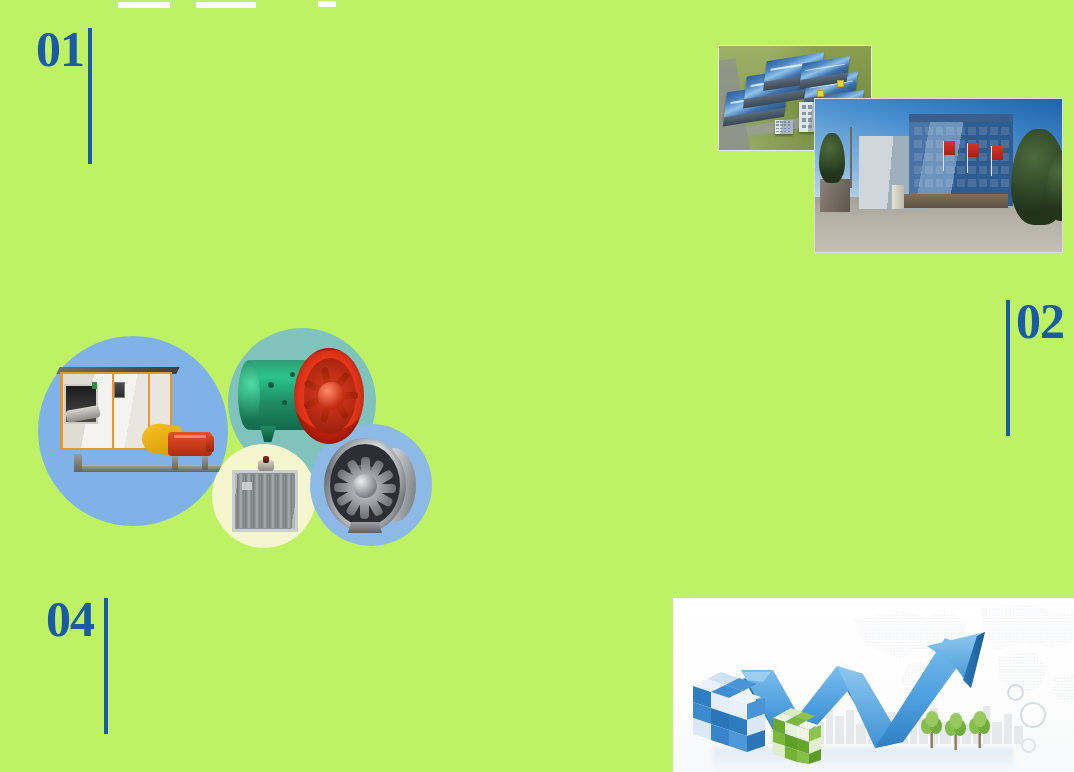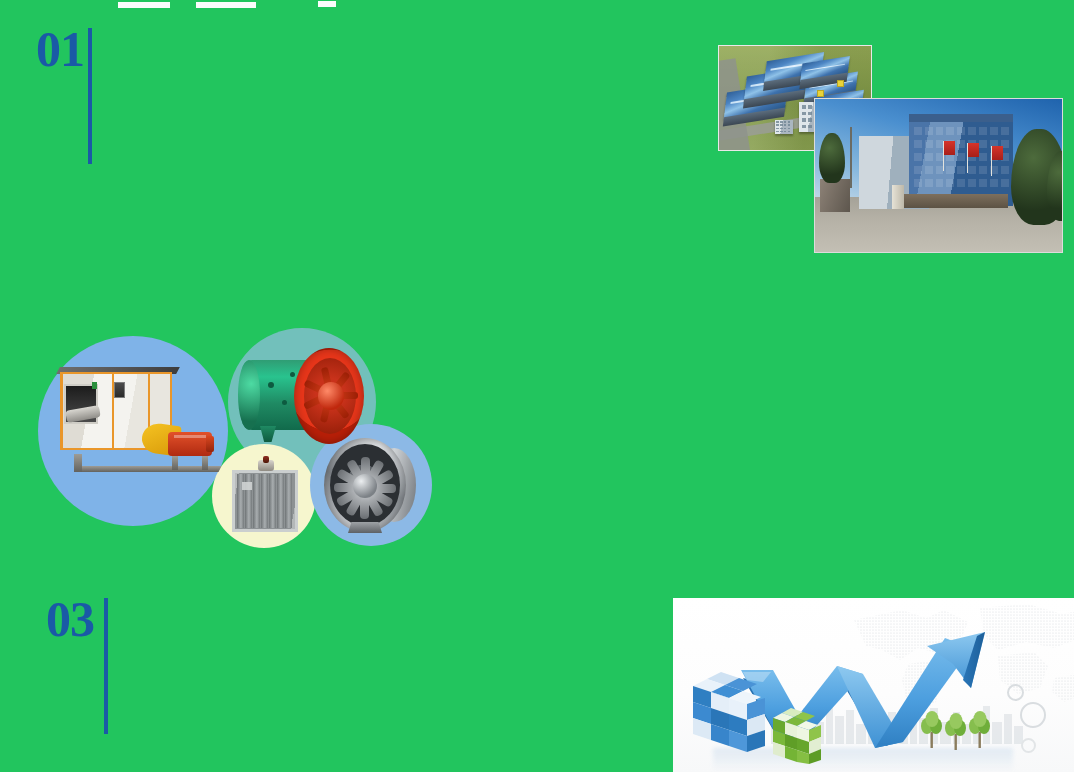"01" .stage { background: #22c55e -> #bef264 }
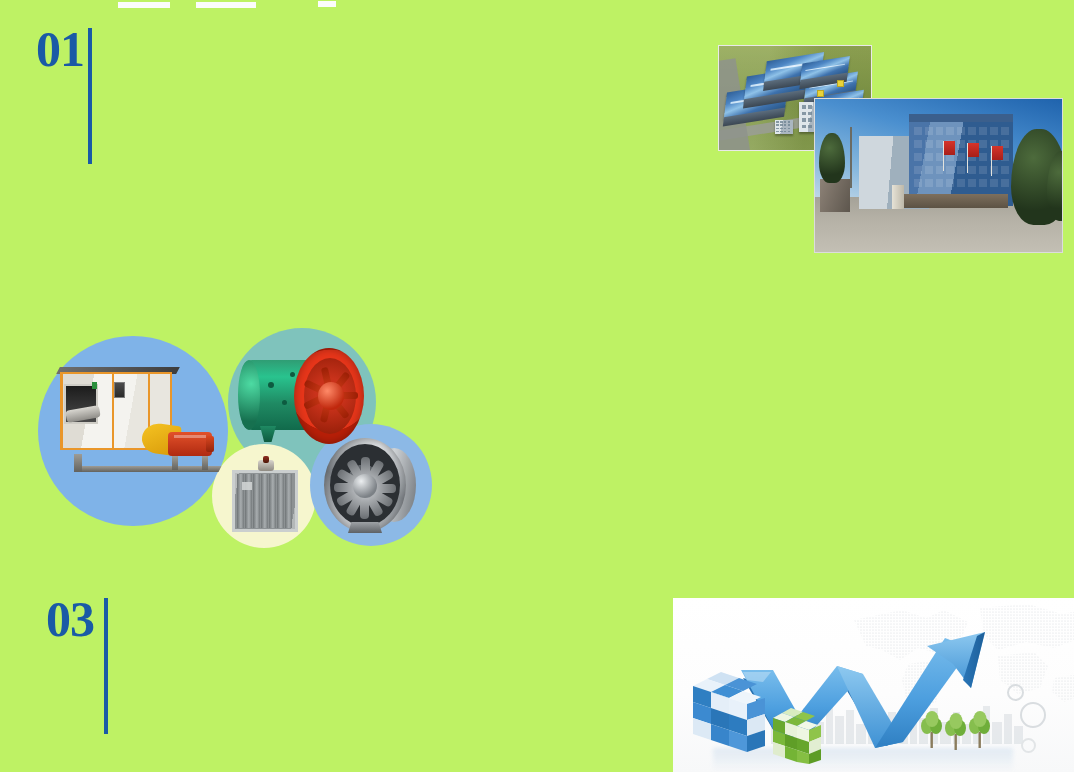"02" div.marker { html: none -> <div> <span></span> <span>02</span> </div> }
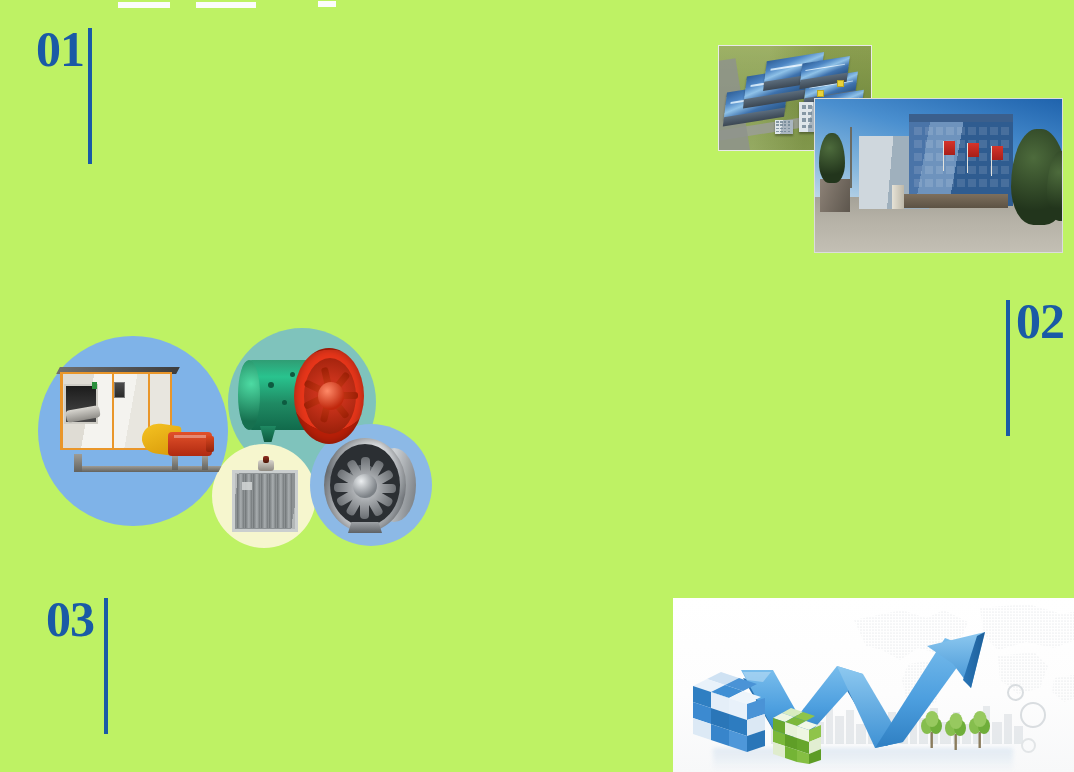"03" span.num { text: 03 -> 04 }
